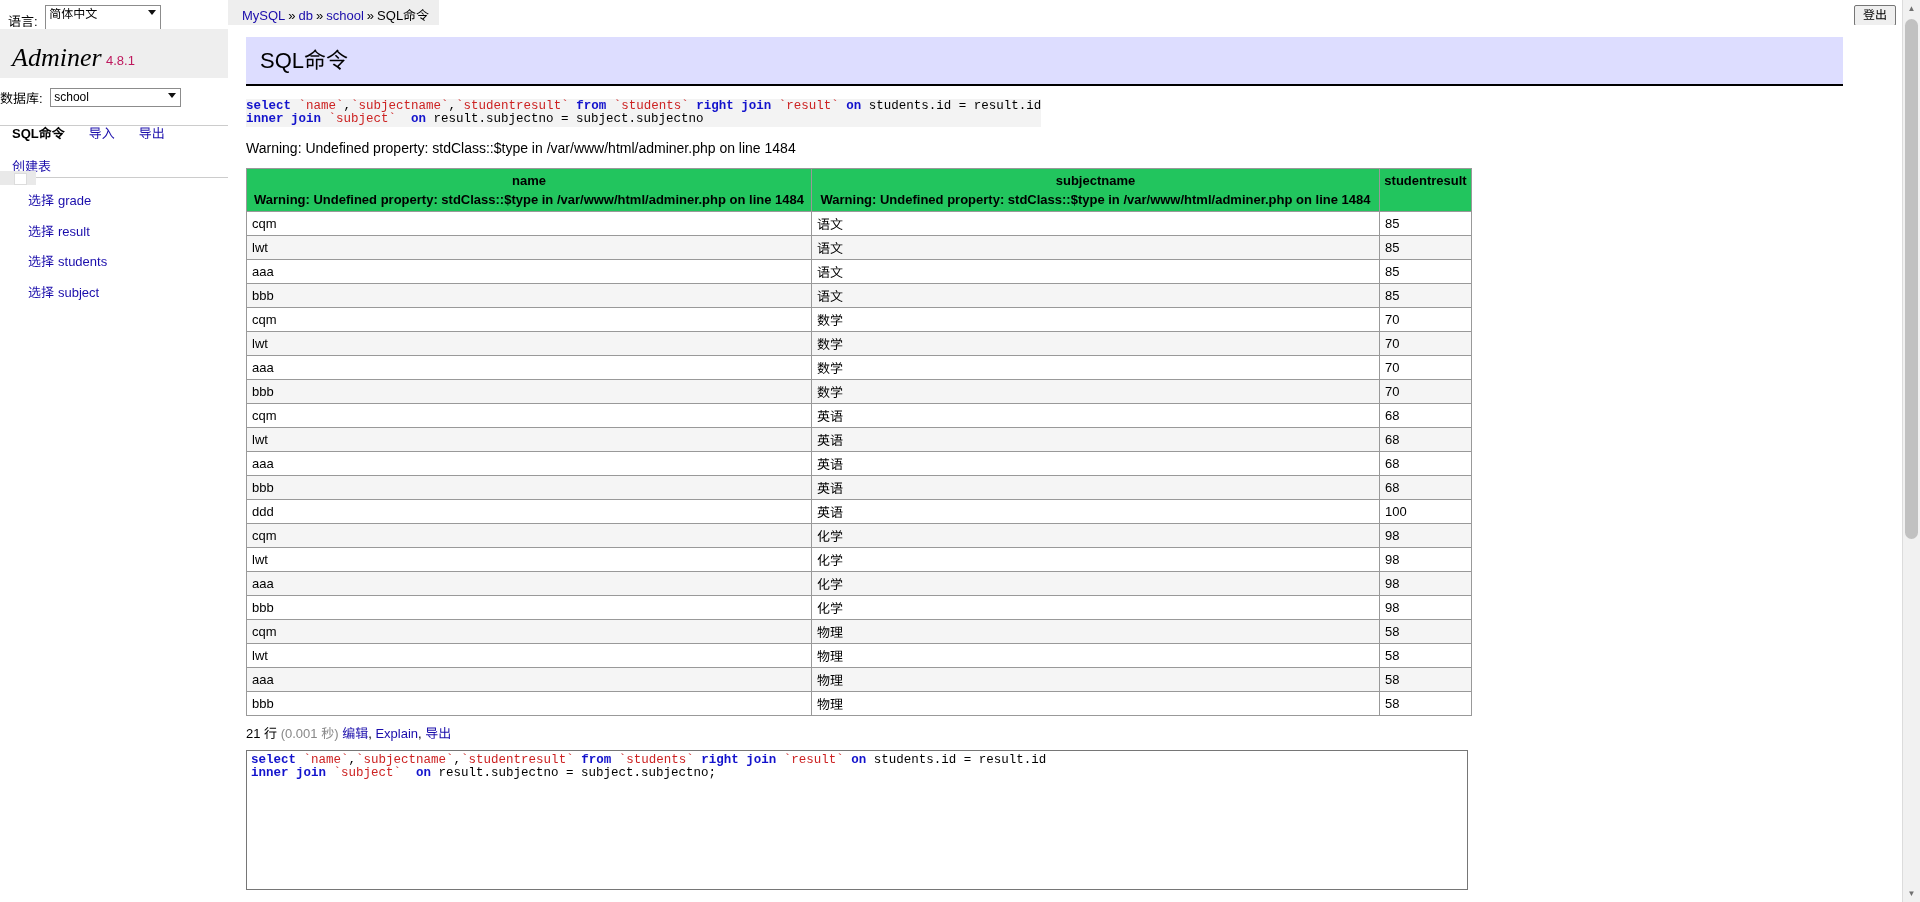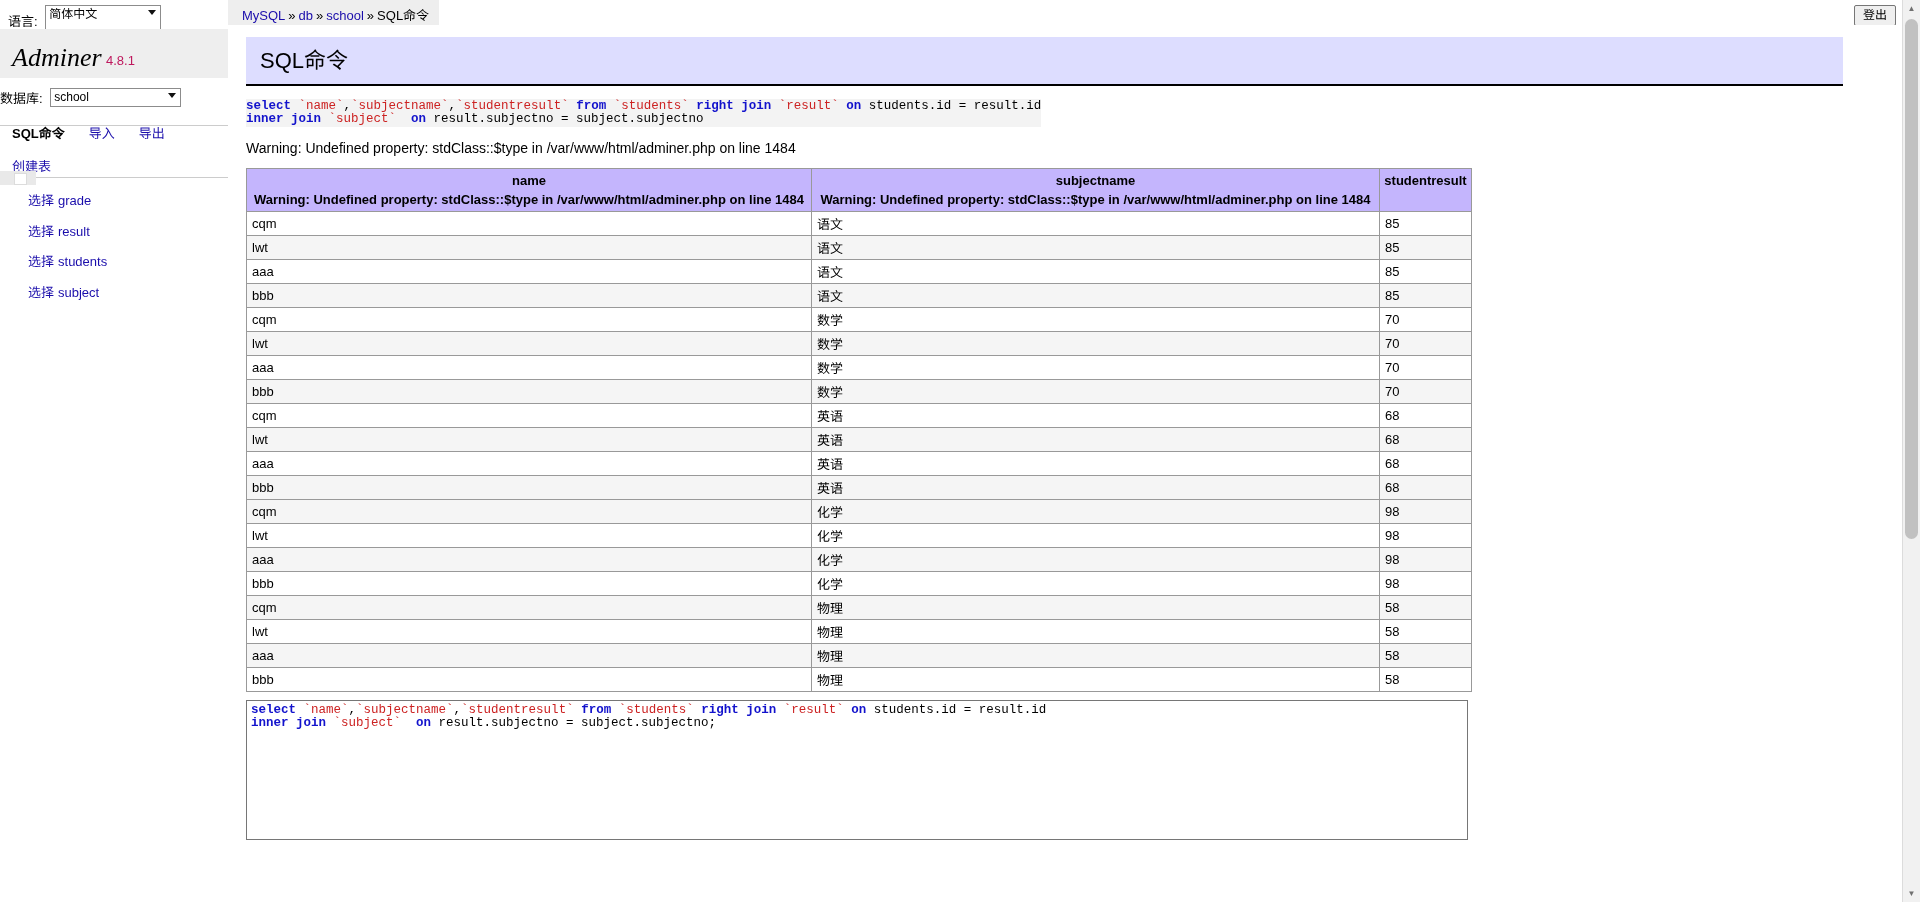"name" table.result th { background: #c4b5fd -> #22c55e }
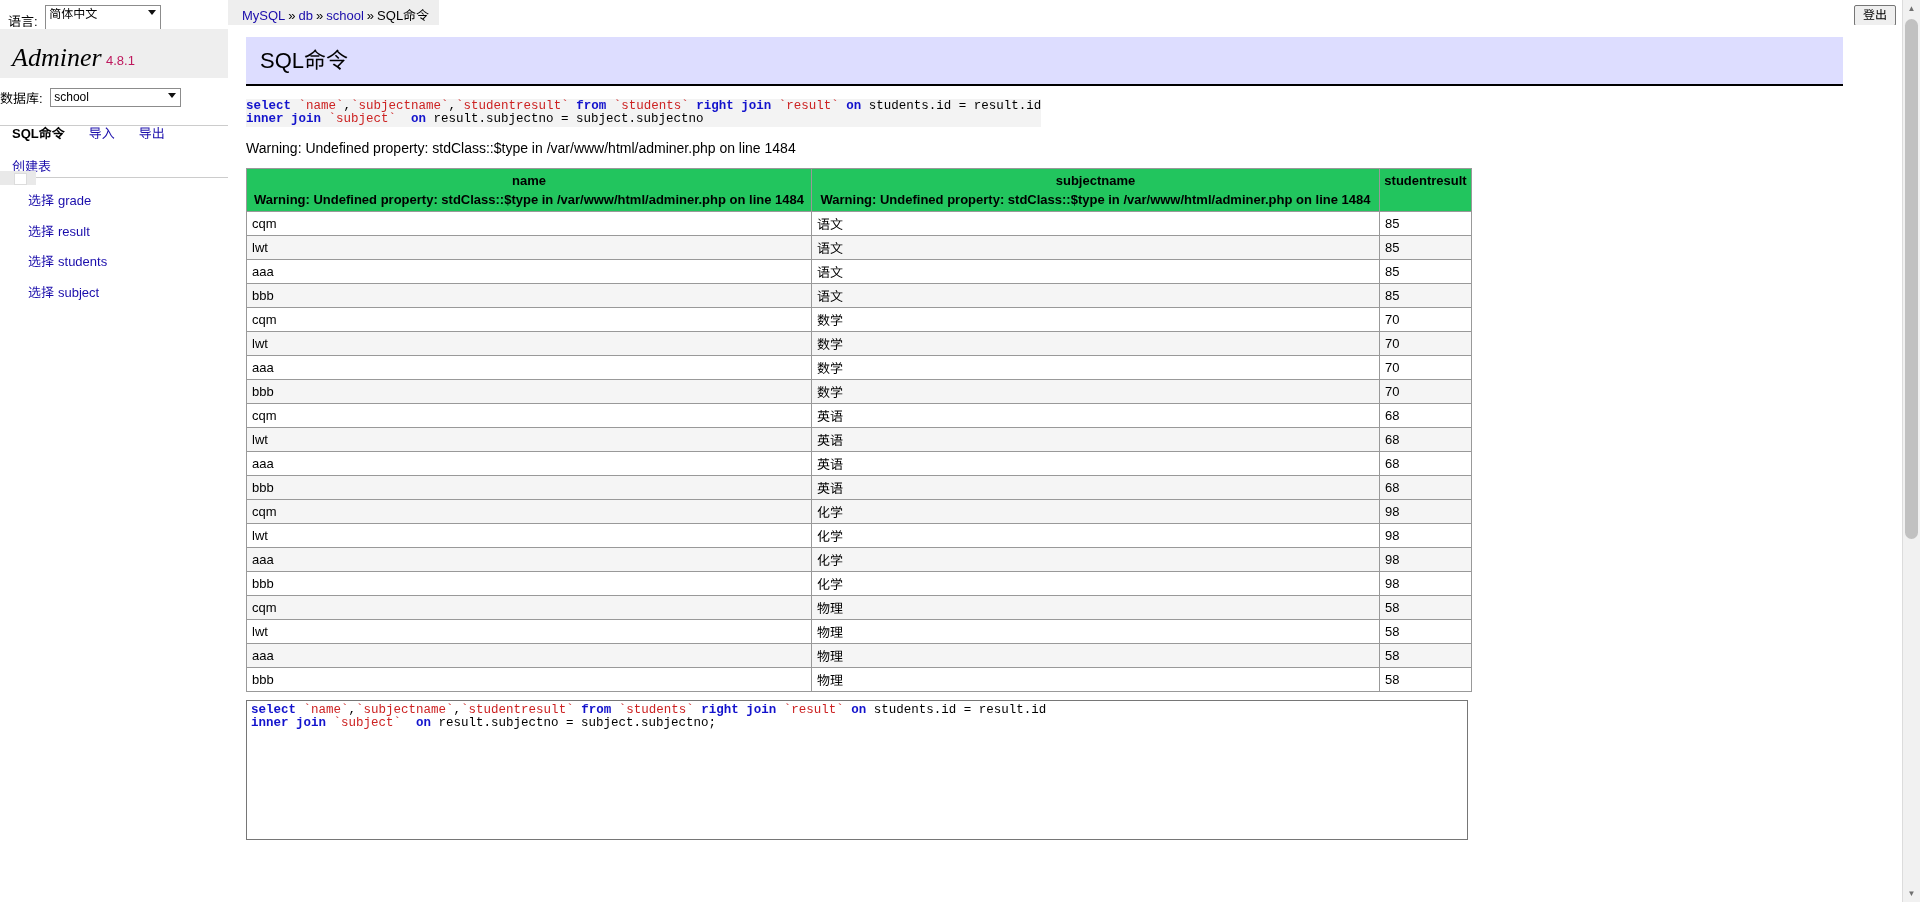"ddd" tr.odd { html: none -> <tr> <td>ddd</td> <td>英语</td> <td>100</td> </tr> }
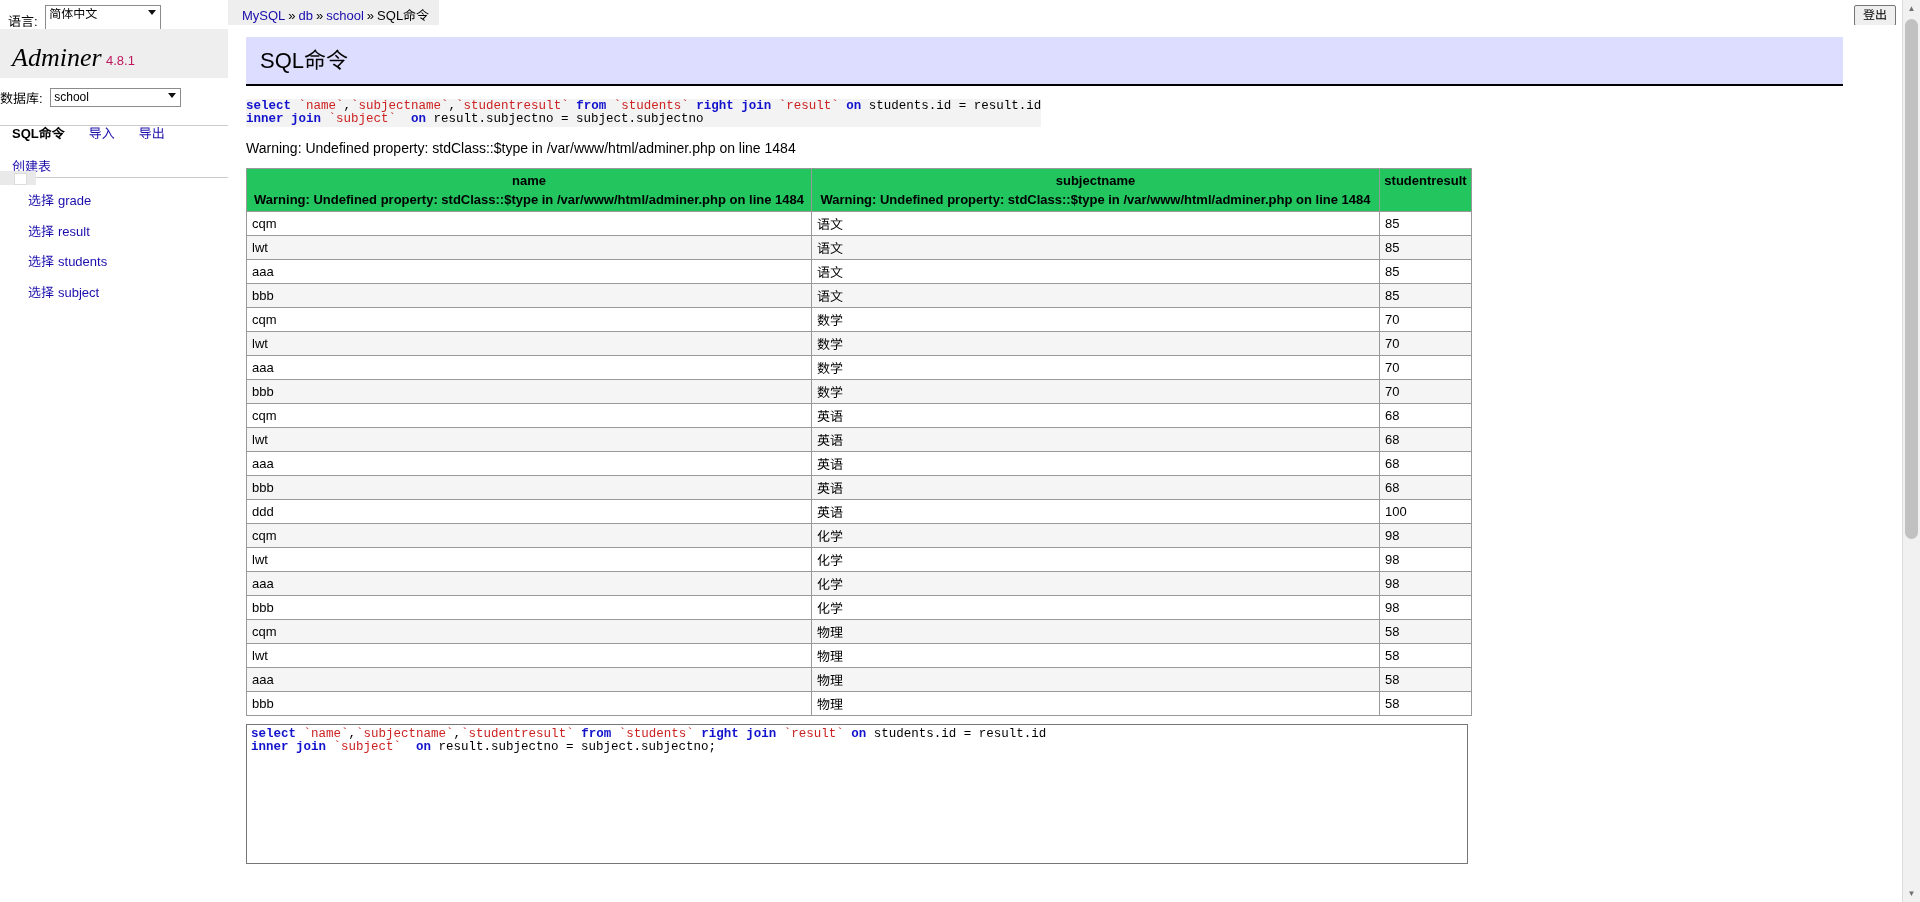"21 行 (0.001 秒) 编辑," div { html: none -> <div> <span>21 行</span> <span>(0.001 秒)</span> <a>编辑</a><span>, </span><a>Explain</a><span>, </span><a>导出</a> </div> }
